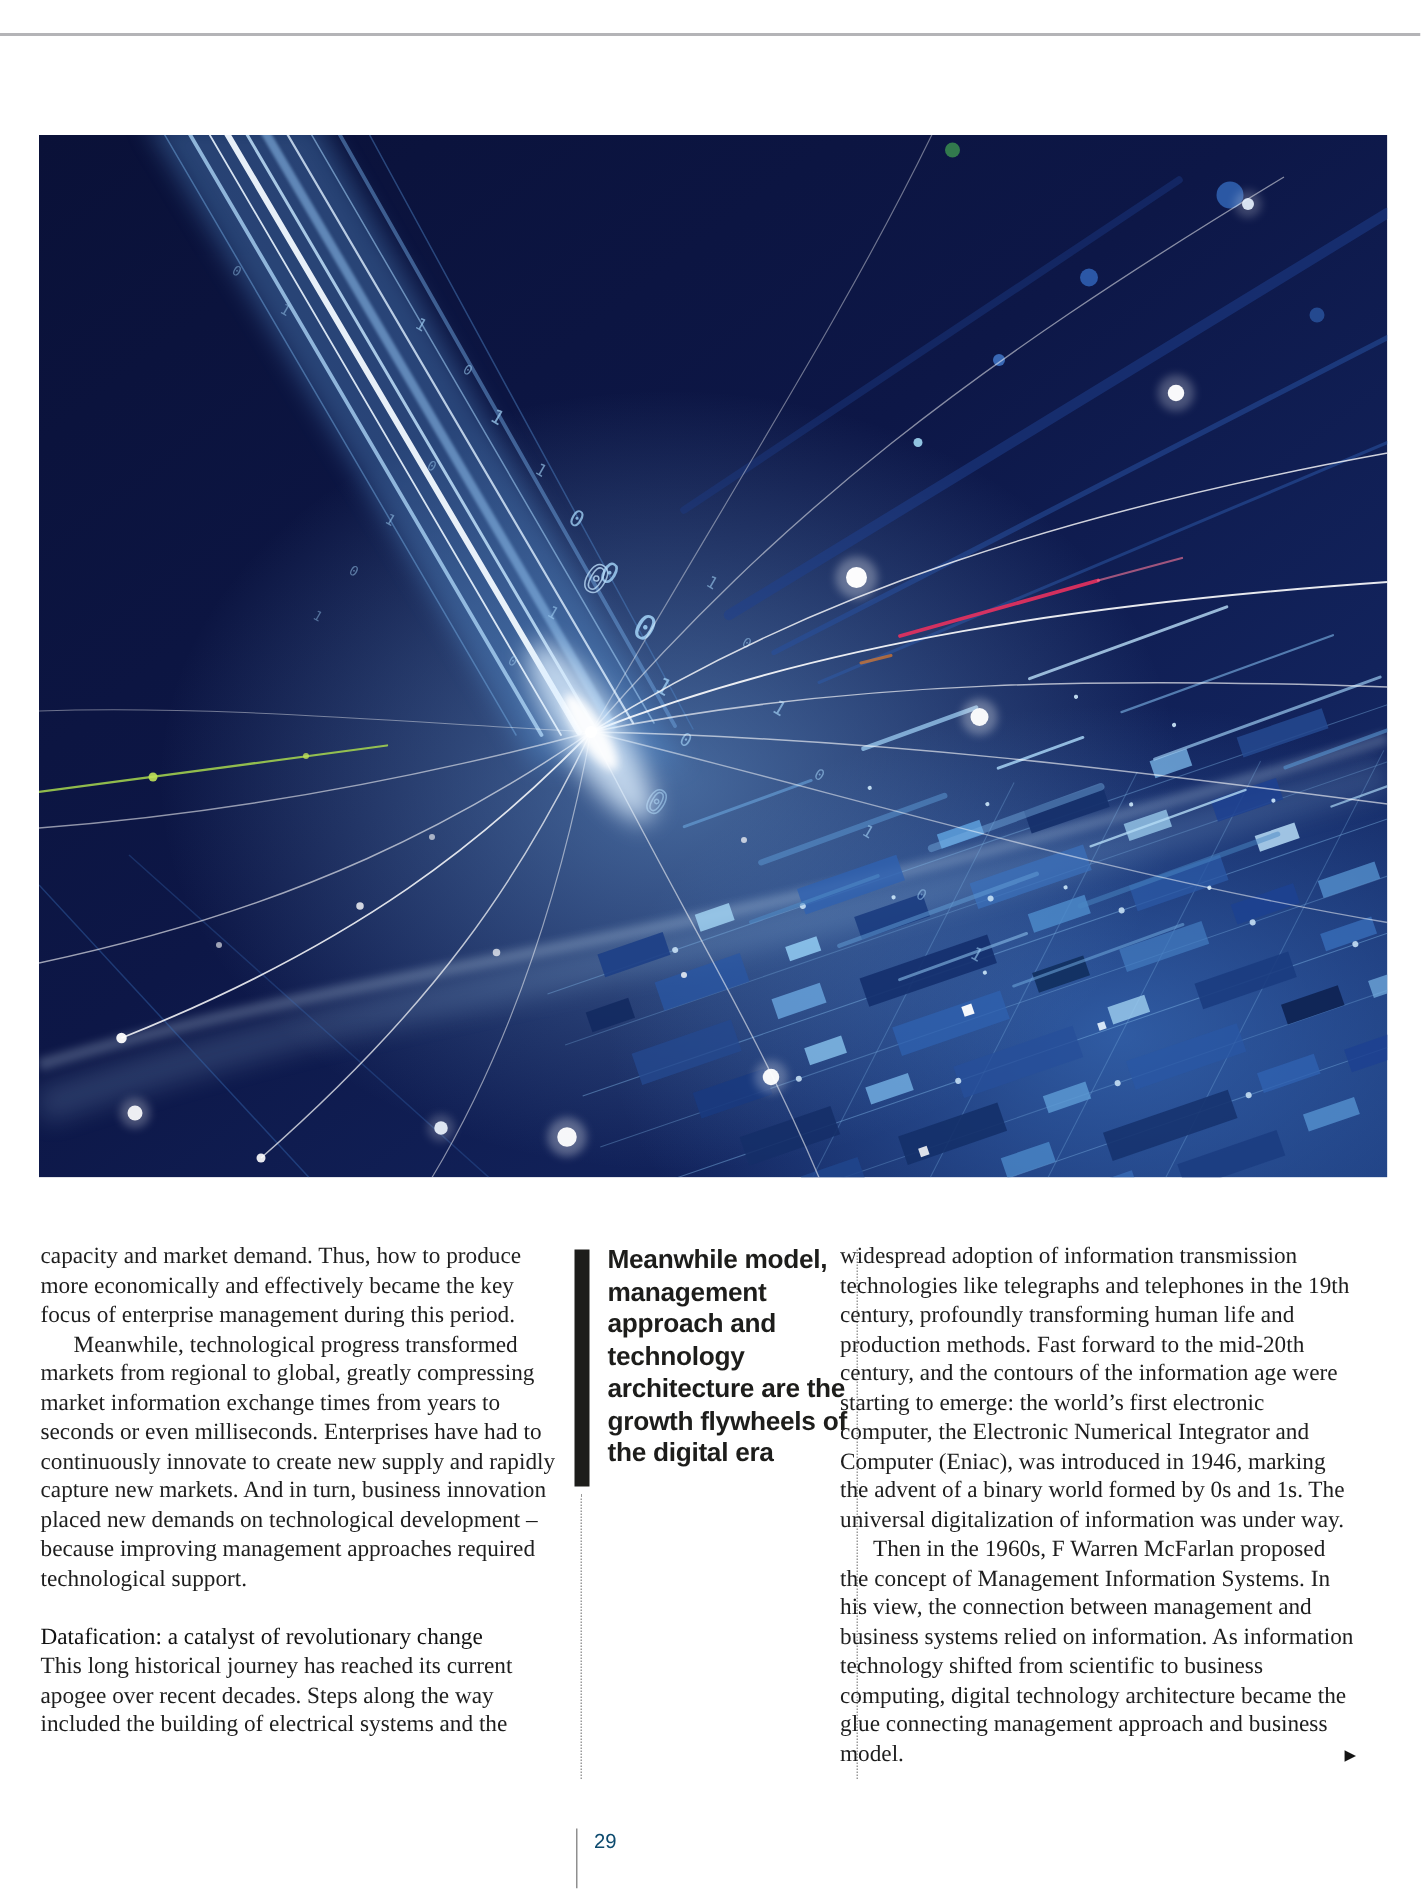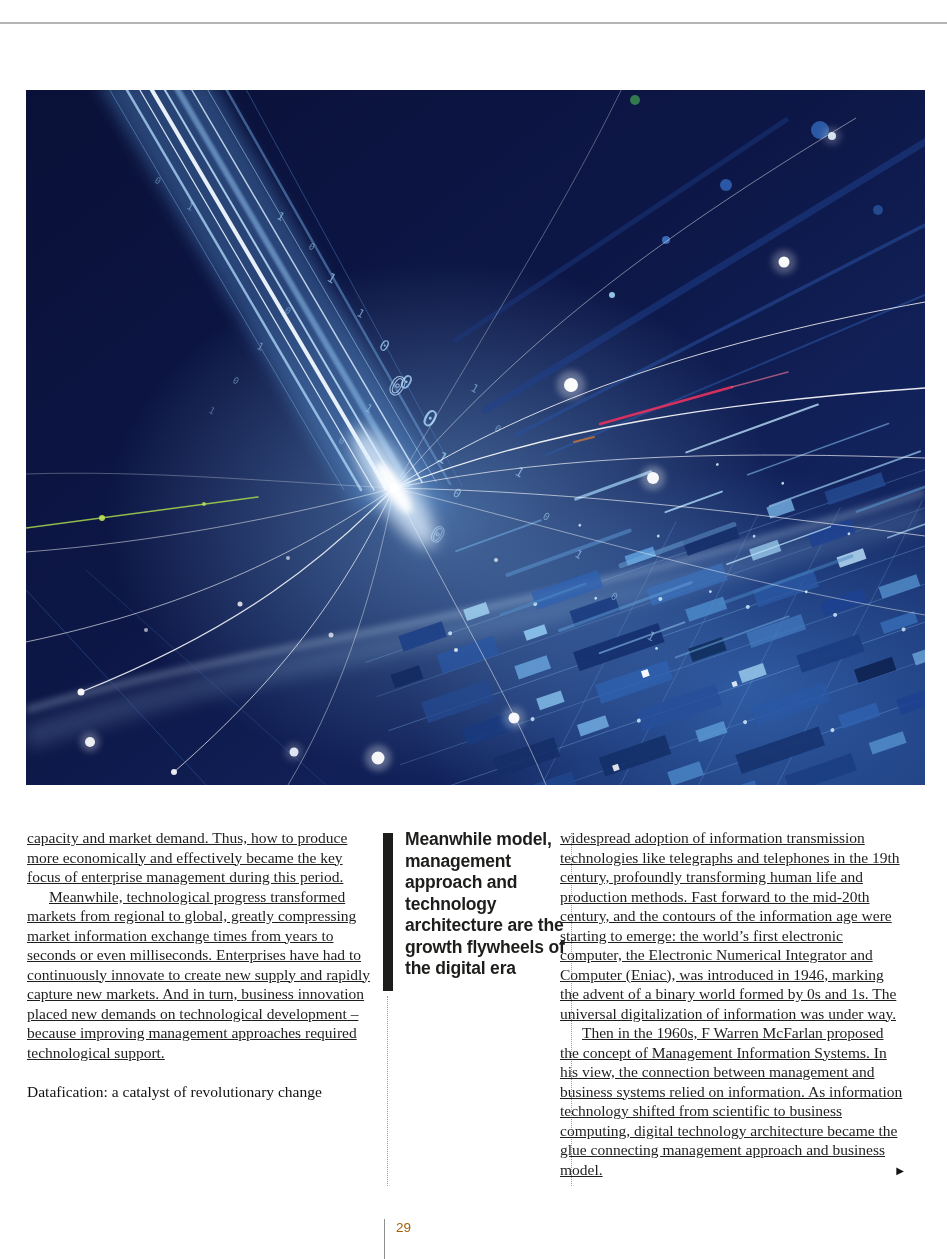"capacity and market demand. Thus," .col p { text-decoration: underline -> none }
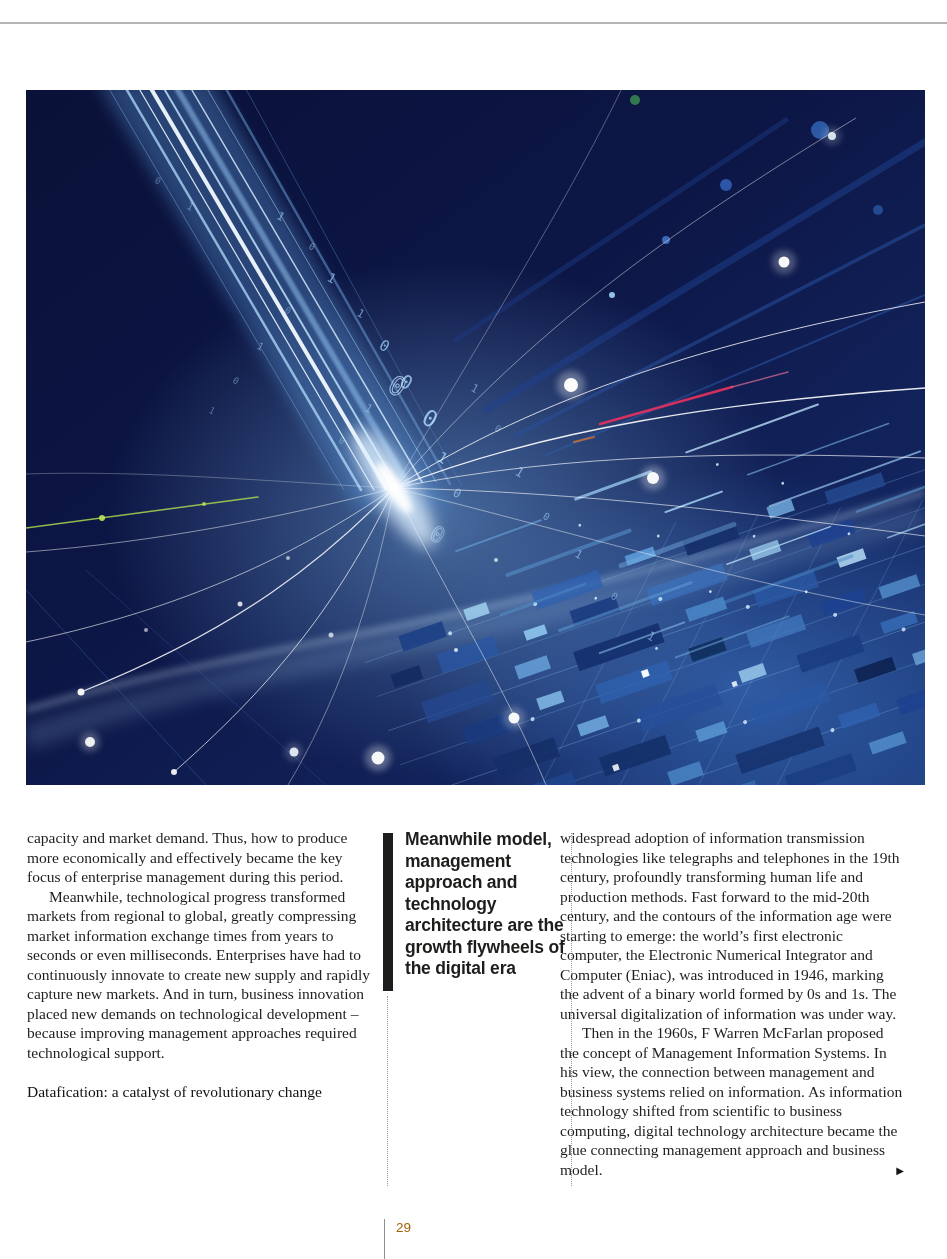"This long historical journey has" p { html: none -> <p>This long historical journey has reached its current apogee over recent decades. Steps along the way included the building of electrical systems and the</p> }
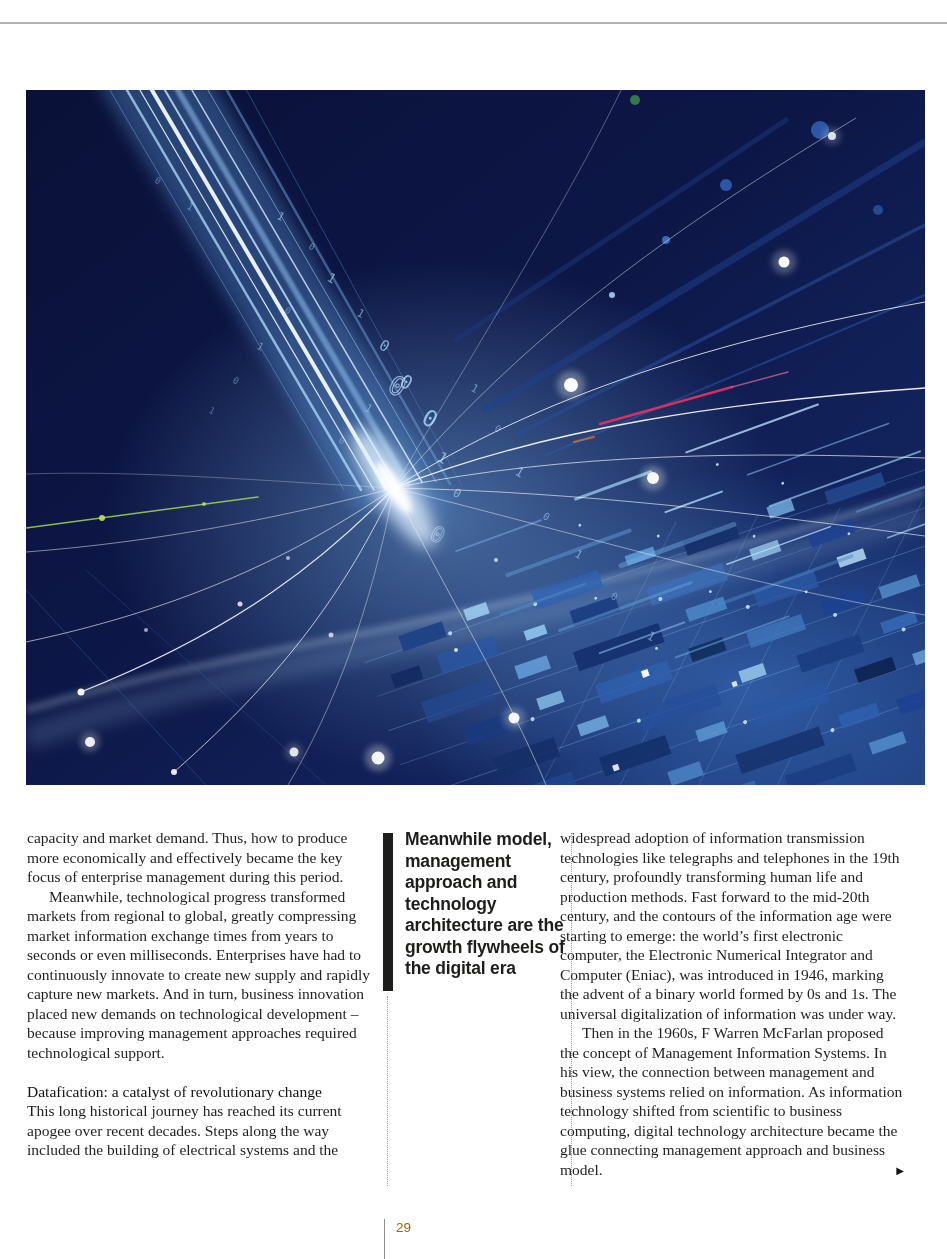"29" .page-num { color: #a16207 -> #0c4a6e }
